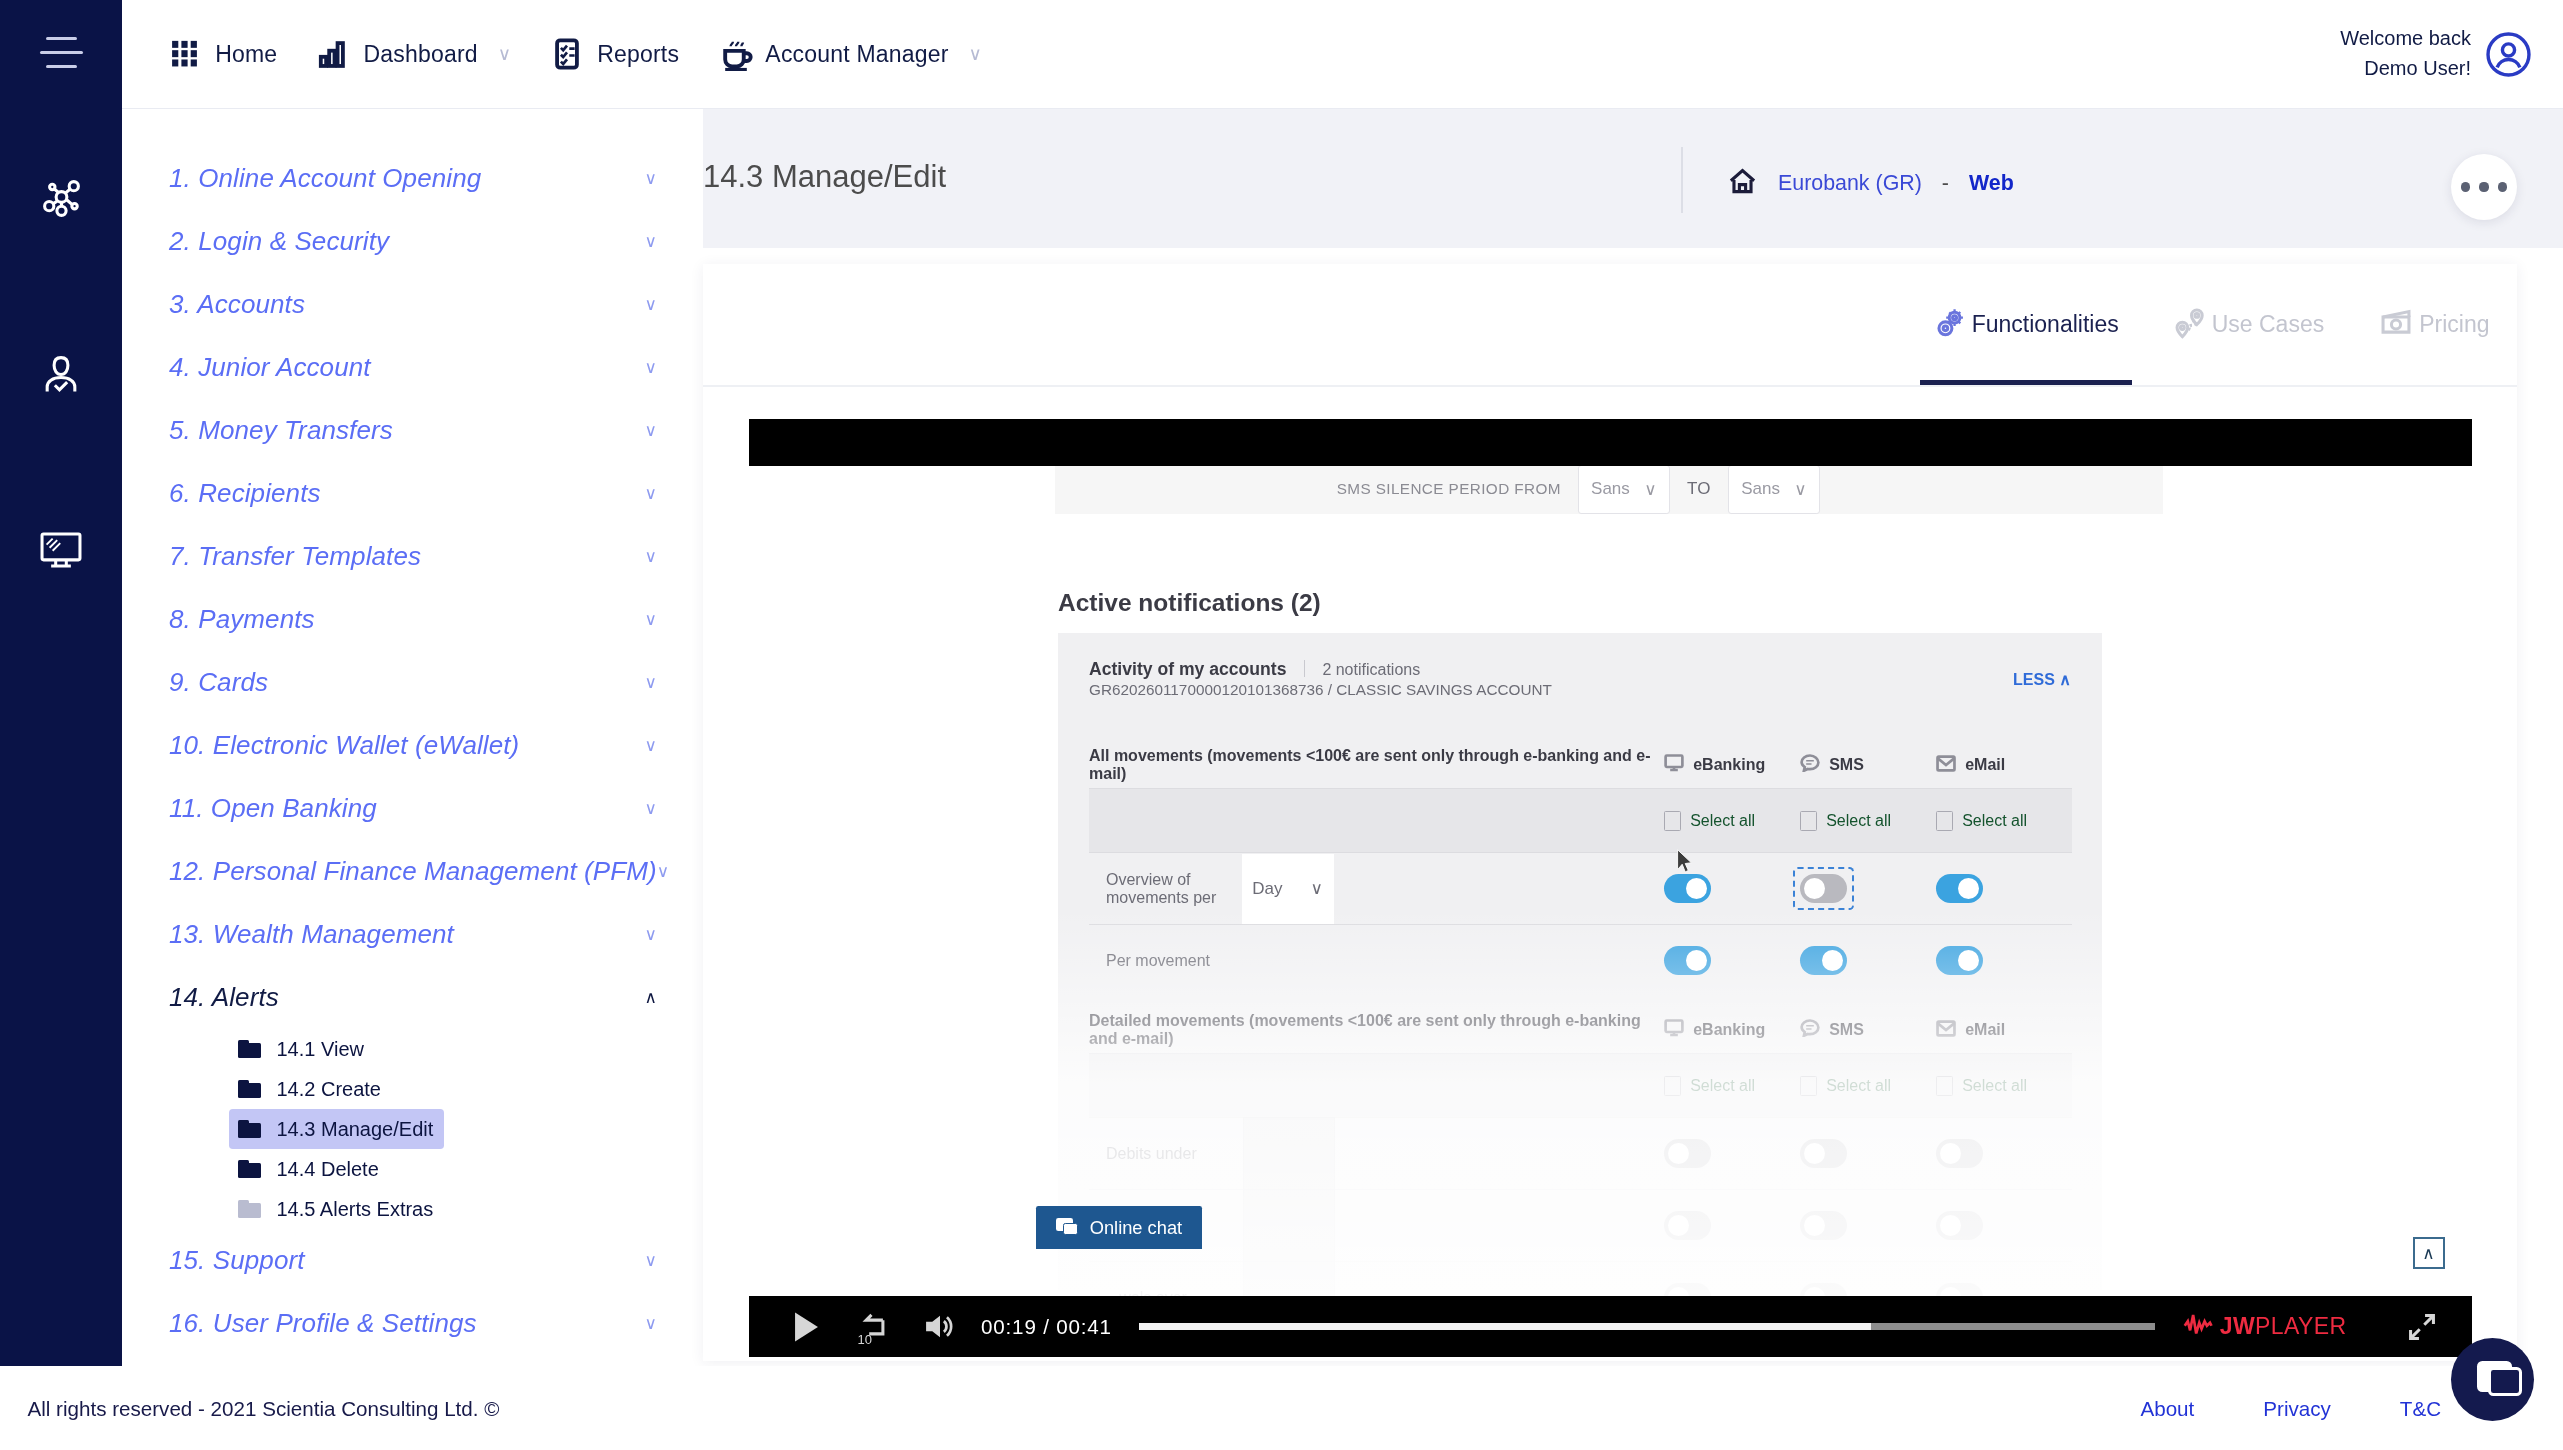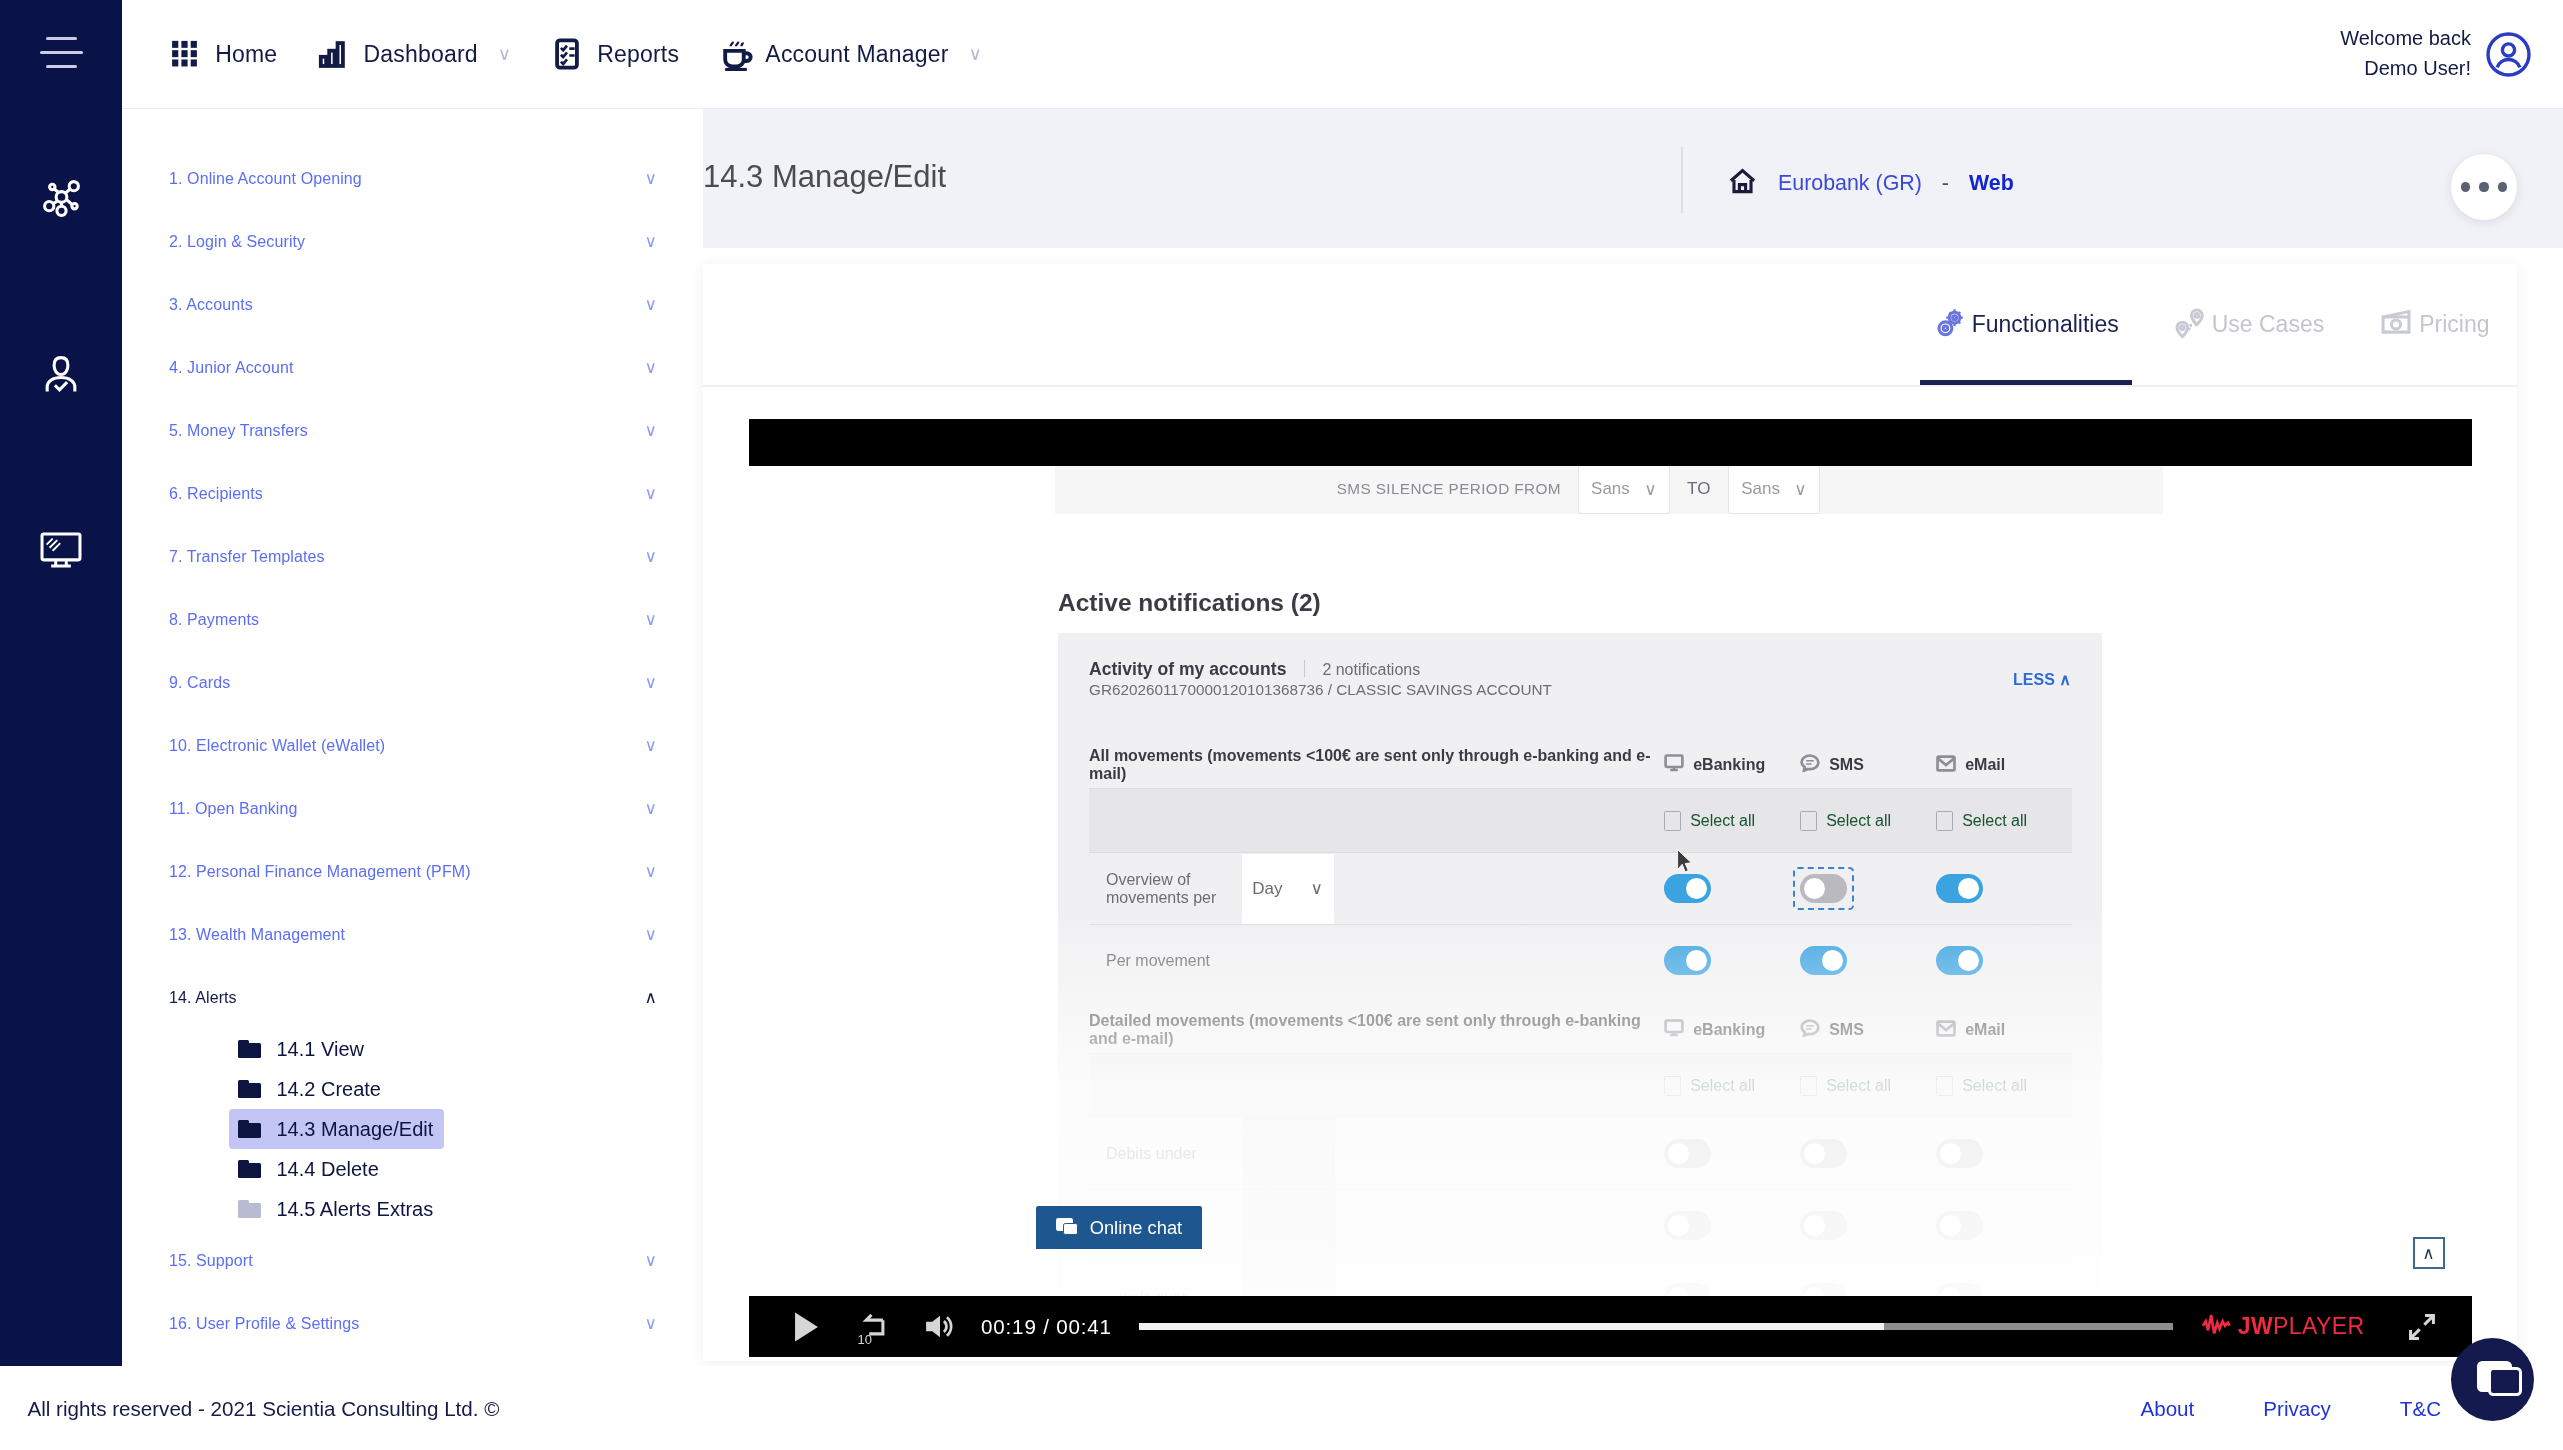"1. Online Account Opening" .side-row .lbl { font-size: 16px -> 26px; font-style: none -> italic }
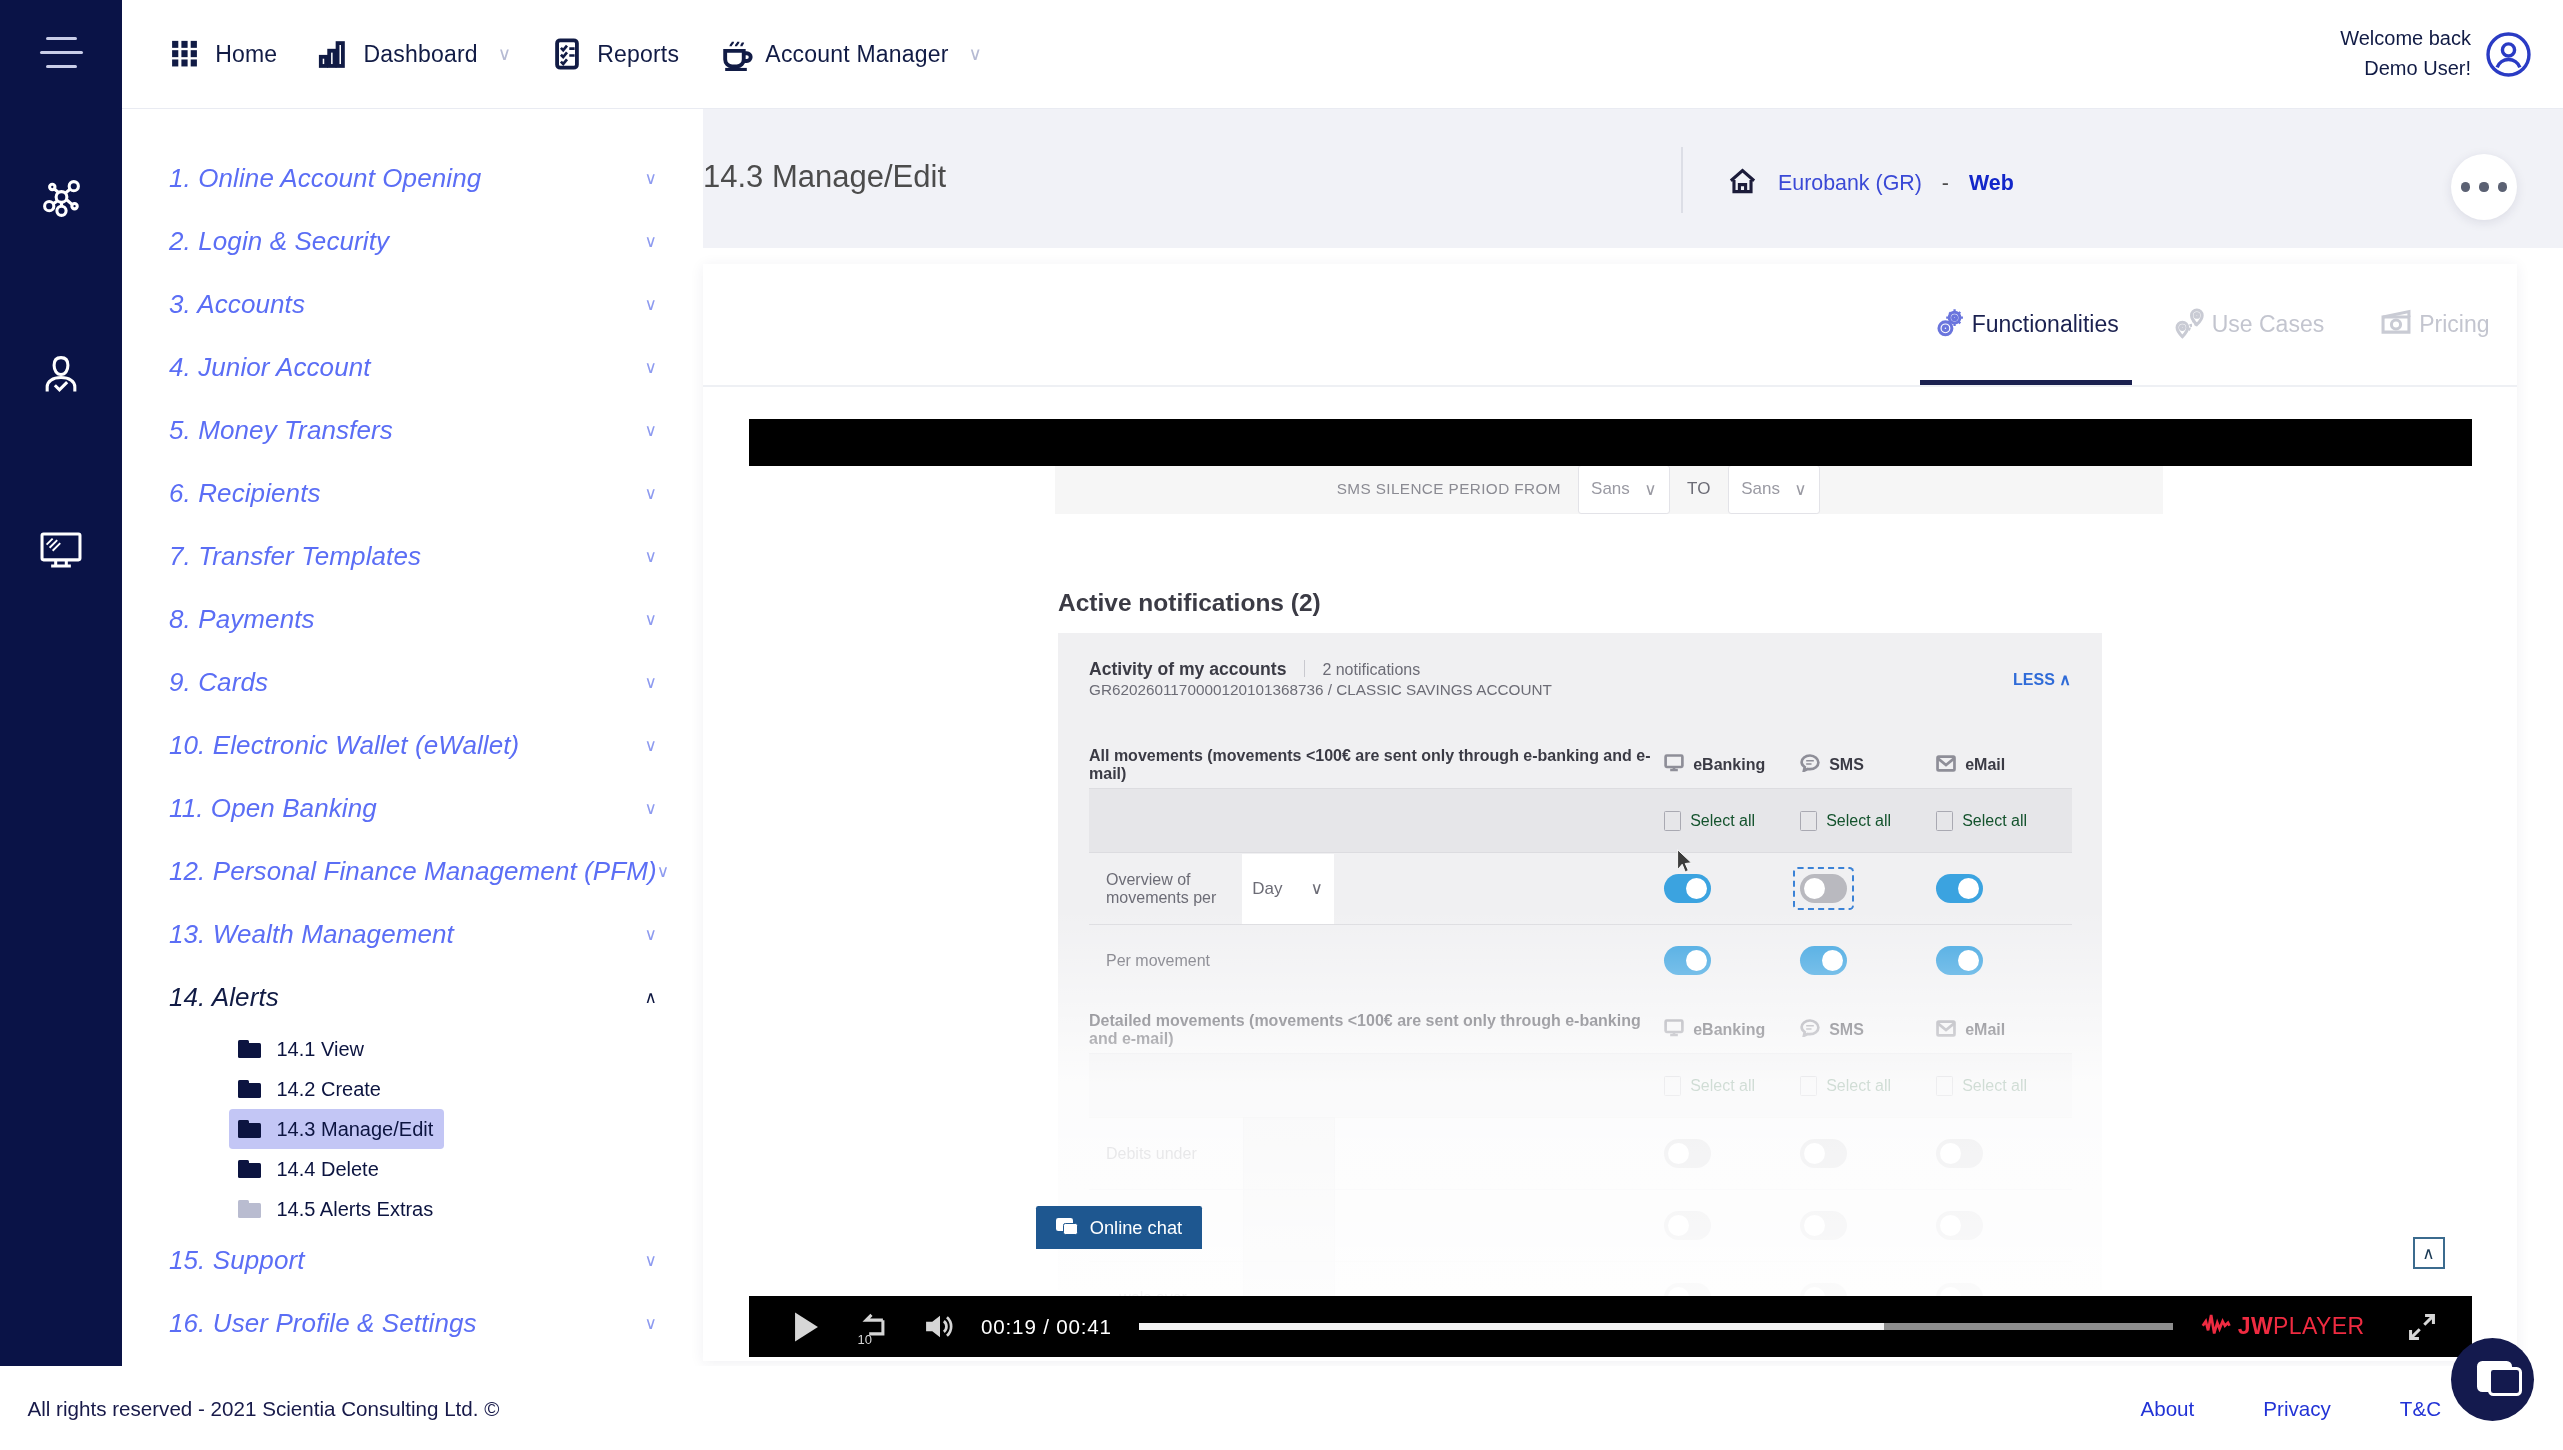"JWPLAYER" .jw { margin-right: 34px -> 52px }
